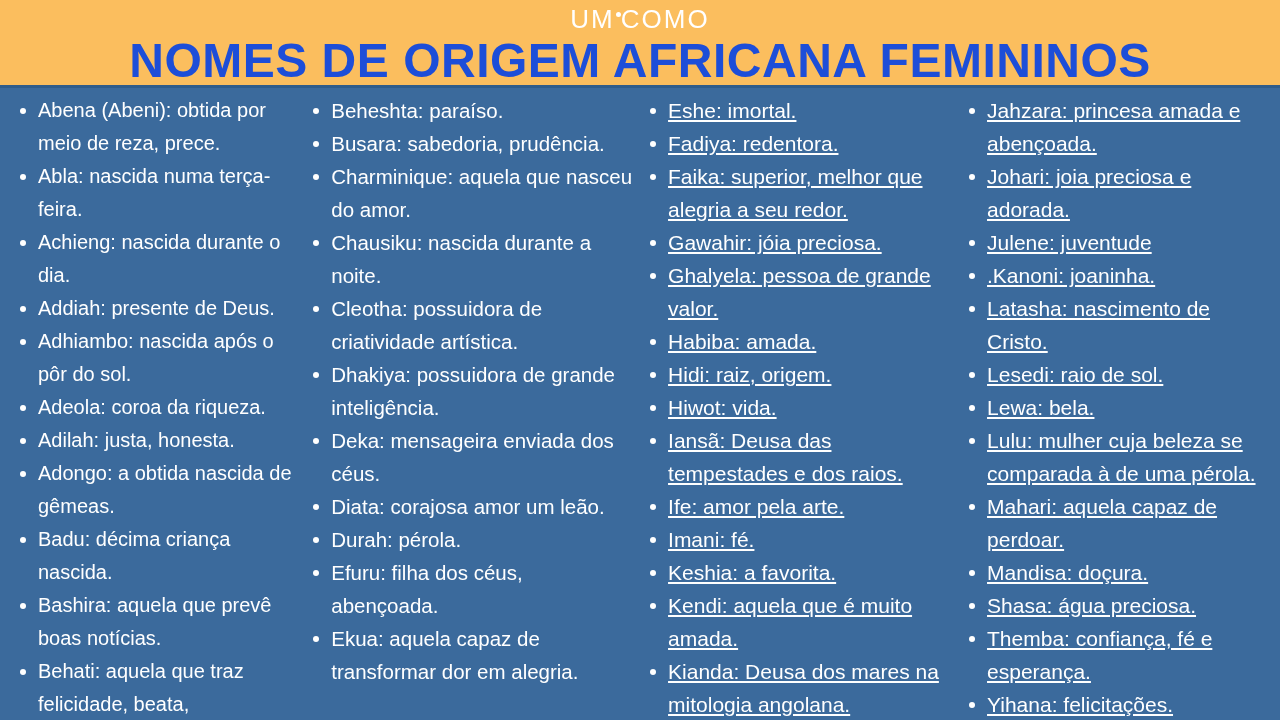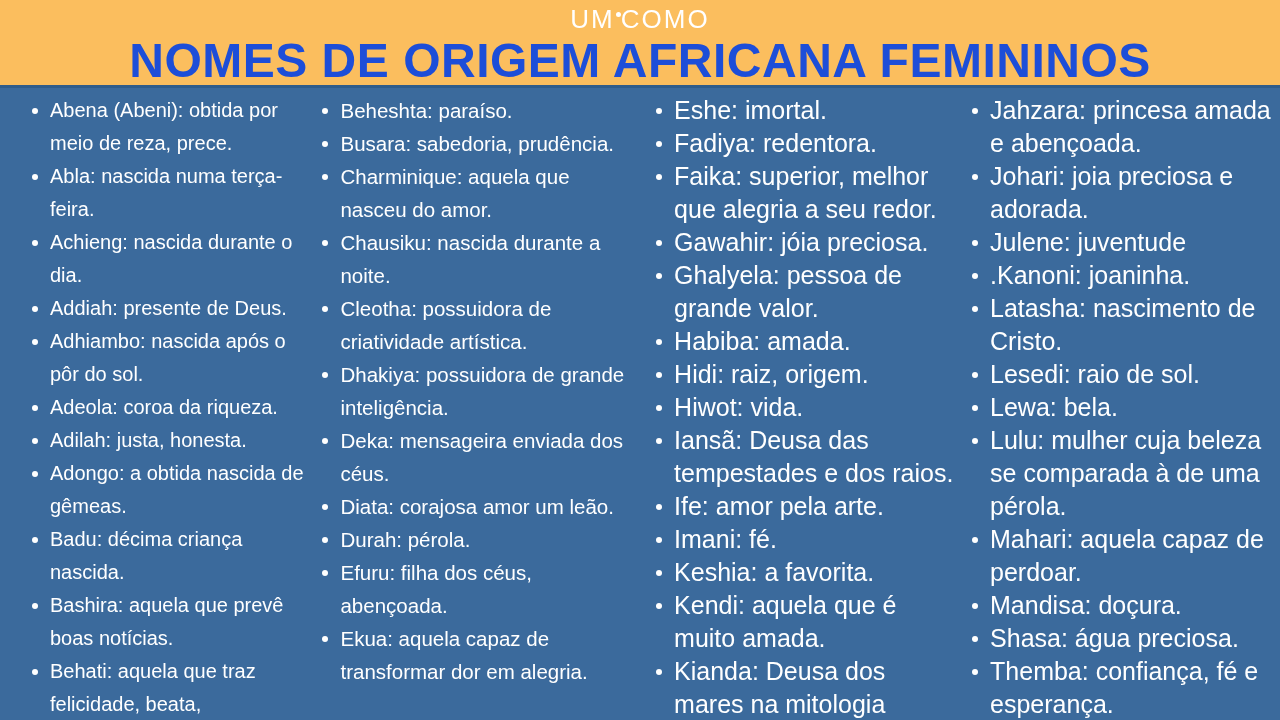"Abena (Abeni): obtida por meio" .columns { padding: 6px 4px 0 20px -> 6px 4px 0 8px }
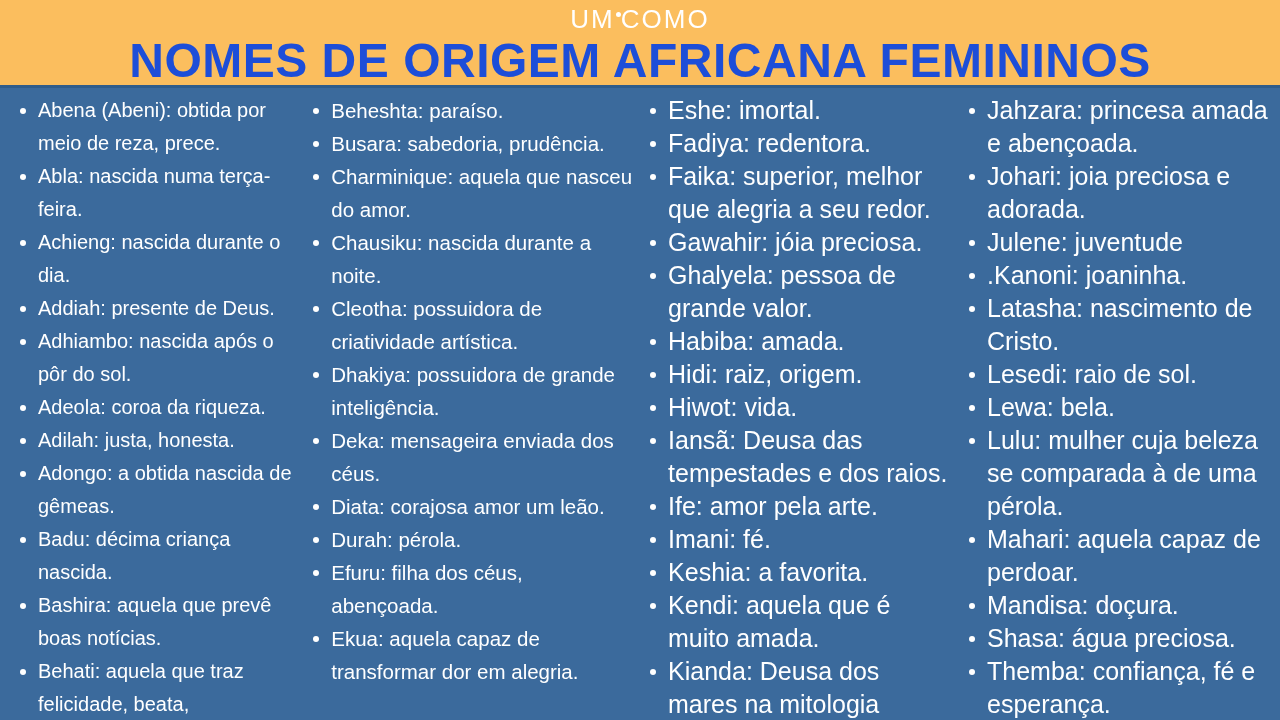"Eshe: imortal." .col-3 ul.list li, .col-4 ul.list li { font-size: 25px -> 21px; text-decoration: none -> underline }
